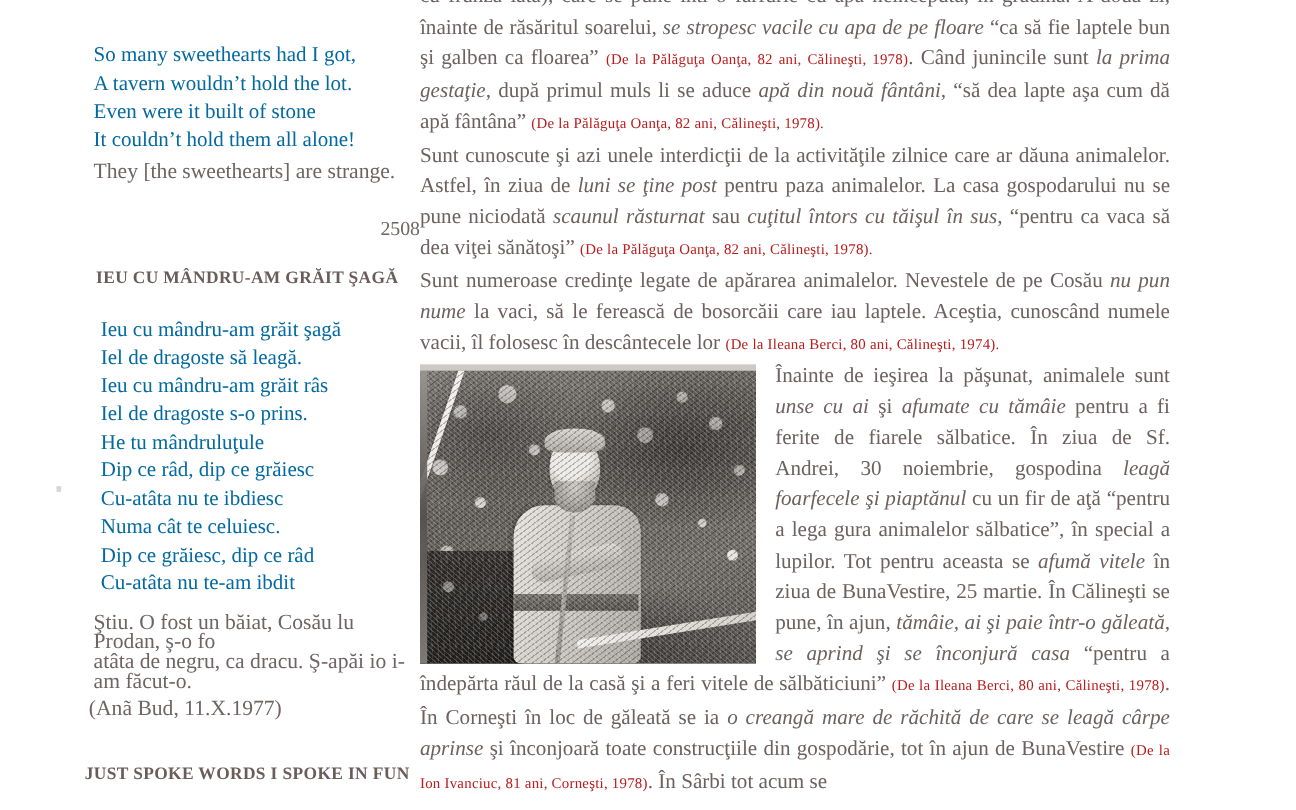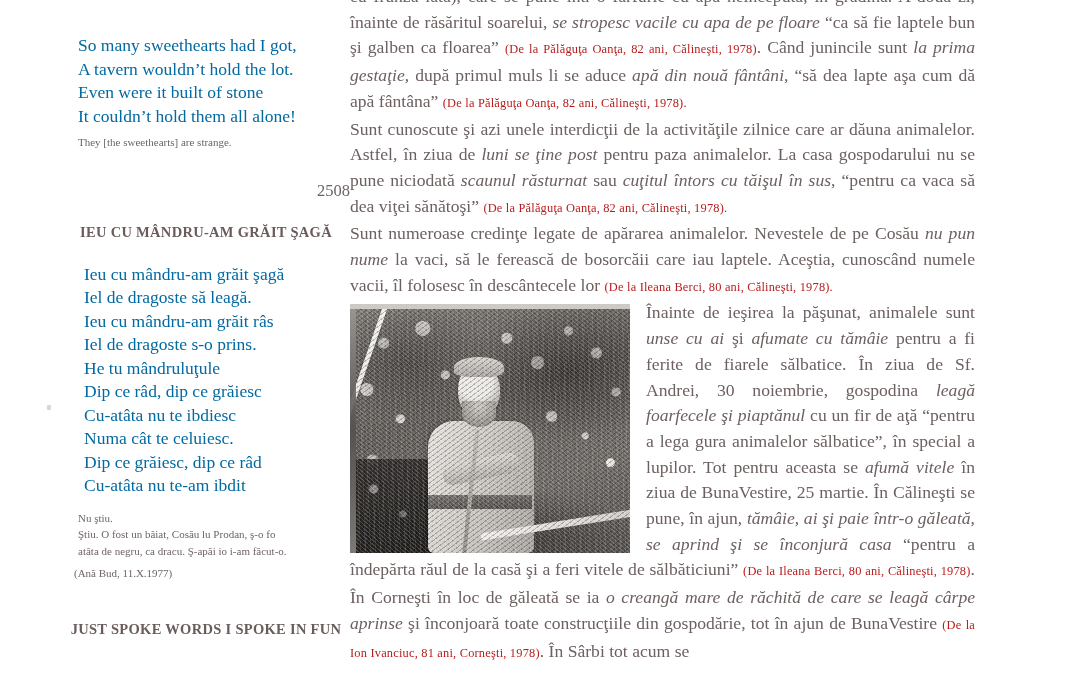"They [the sweethearts] are strange." .note-small { font-size: 11px -> 18px }
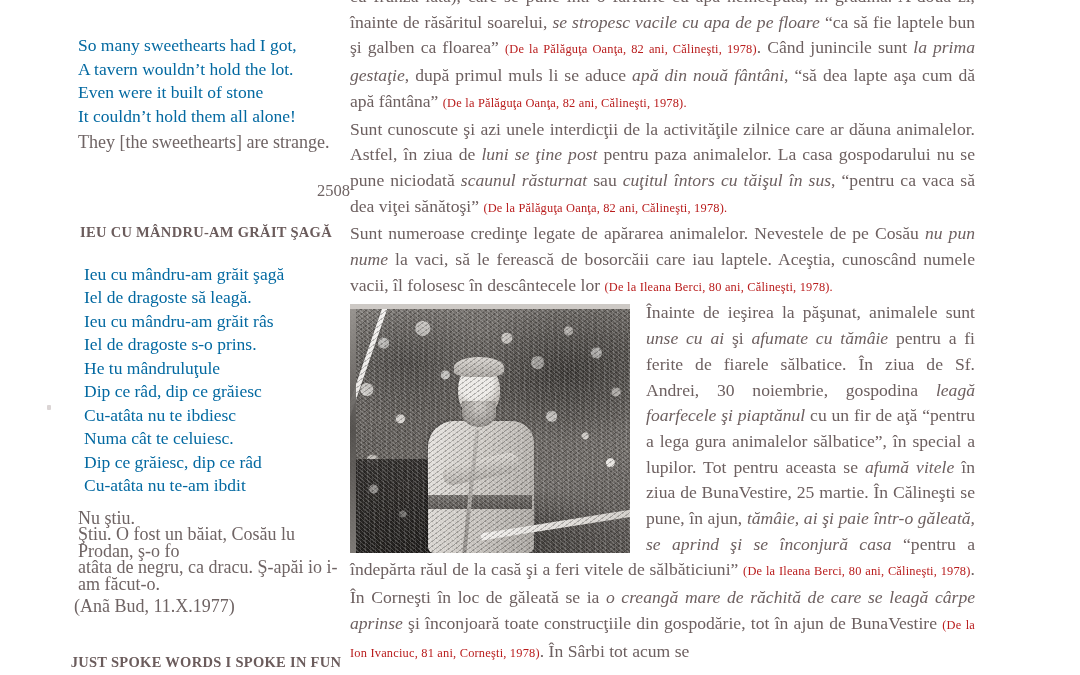"(De la Ileana Berci, 80 ani, Călineşti, 1978)." span.src { text: 1978 -> 1974 }
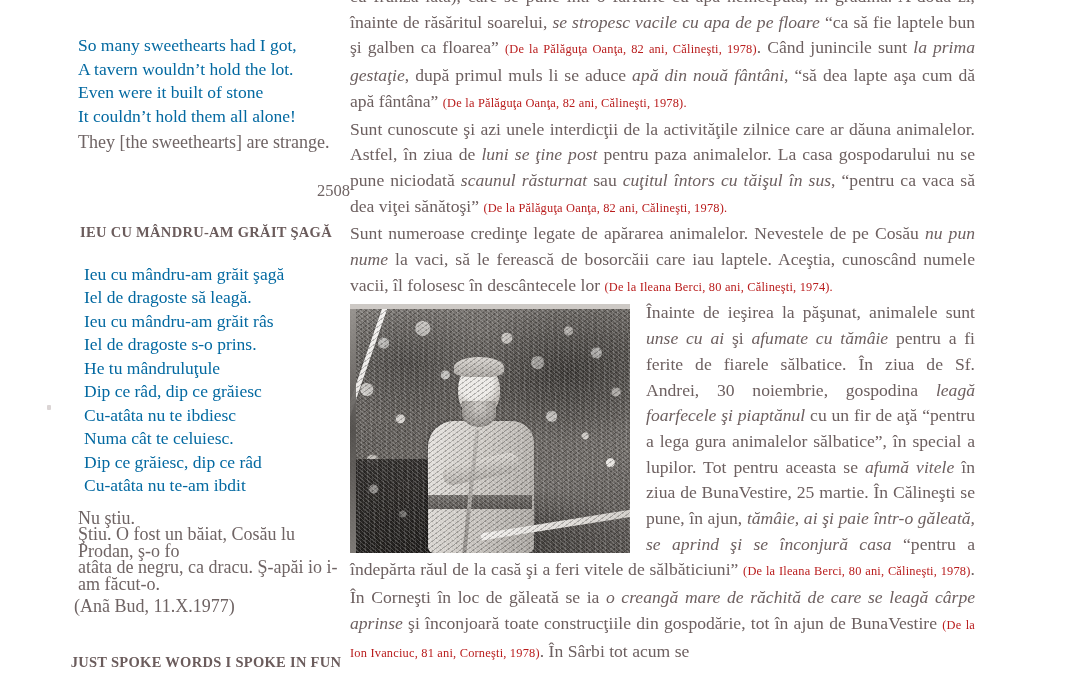"Nu ştiu." div.note-small { html: <div>Nu ştiu.</div> -> none }
